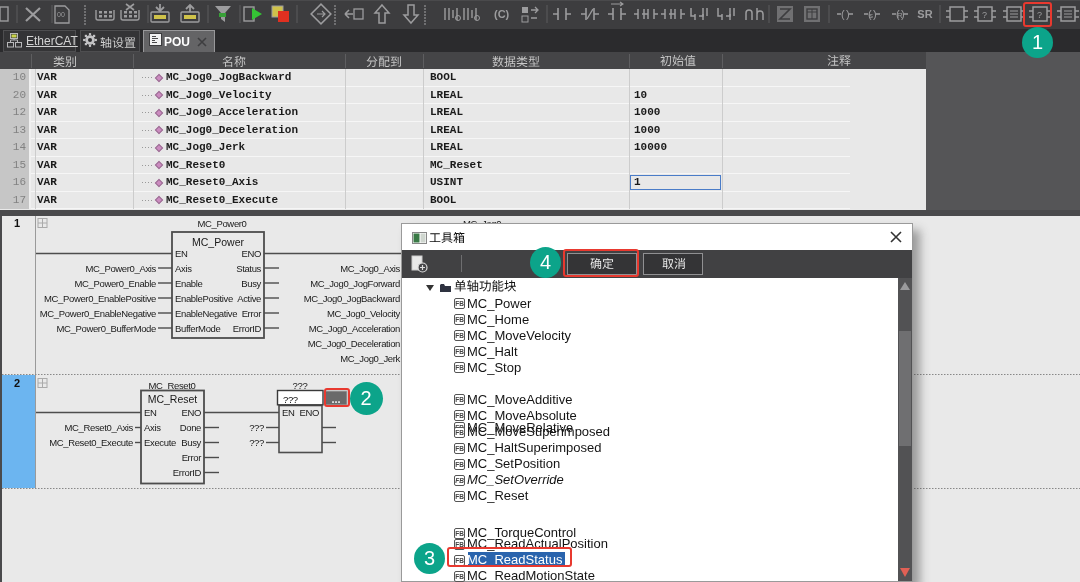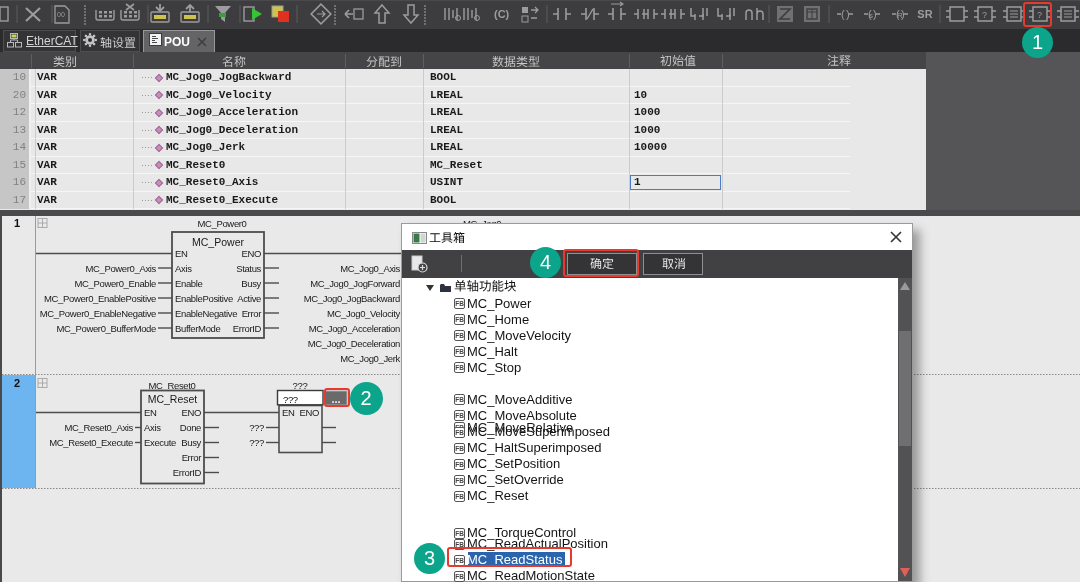"MC_SetOverride" div.item { font-style: none -> italic }
